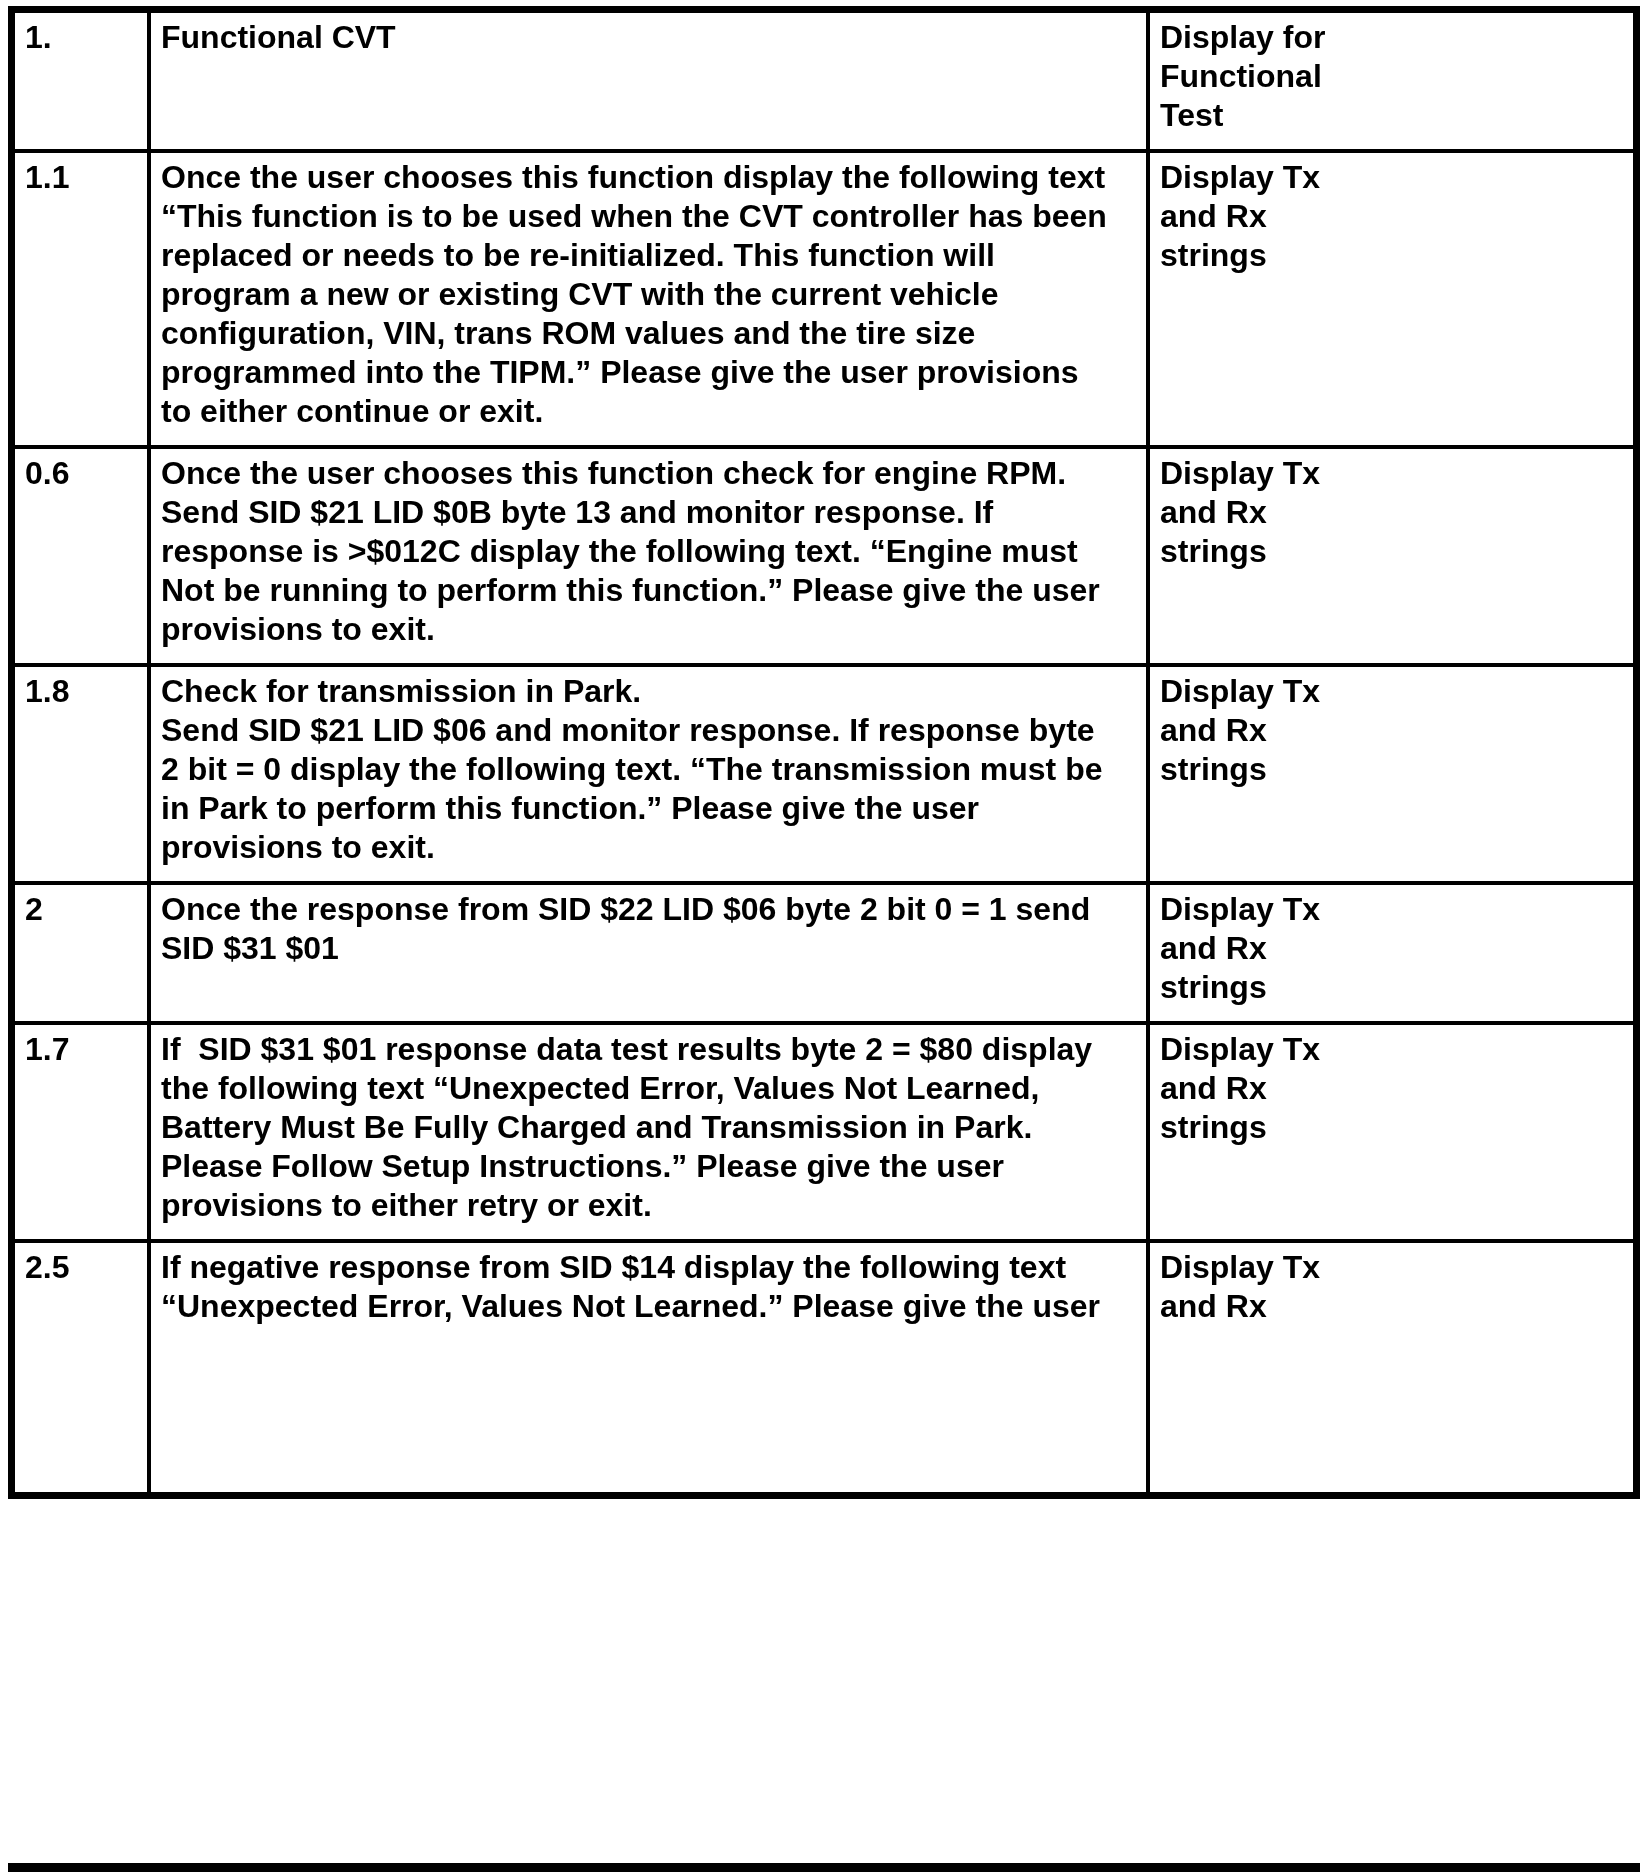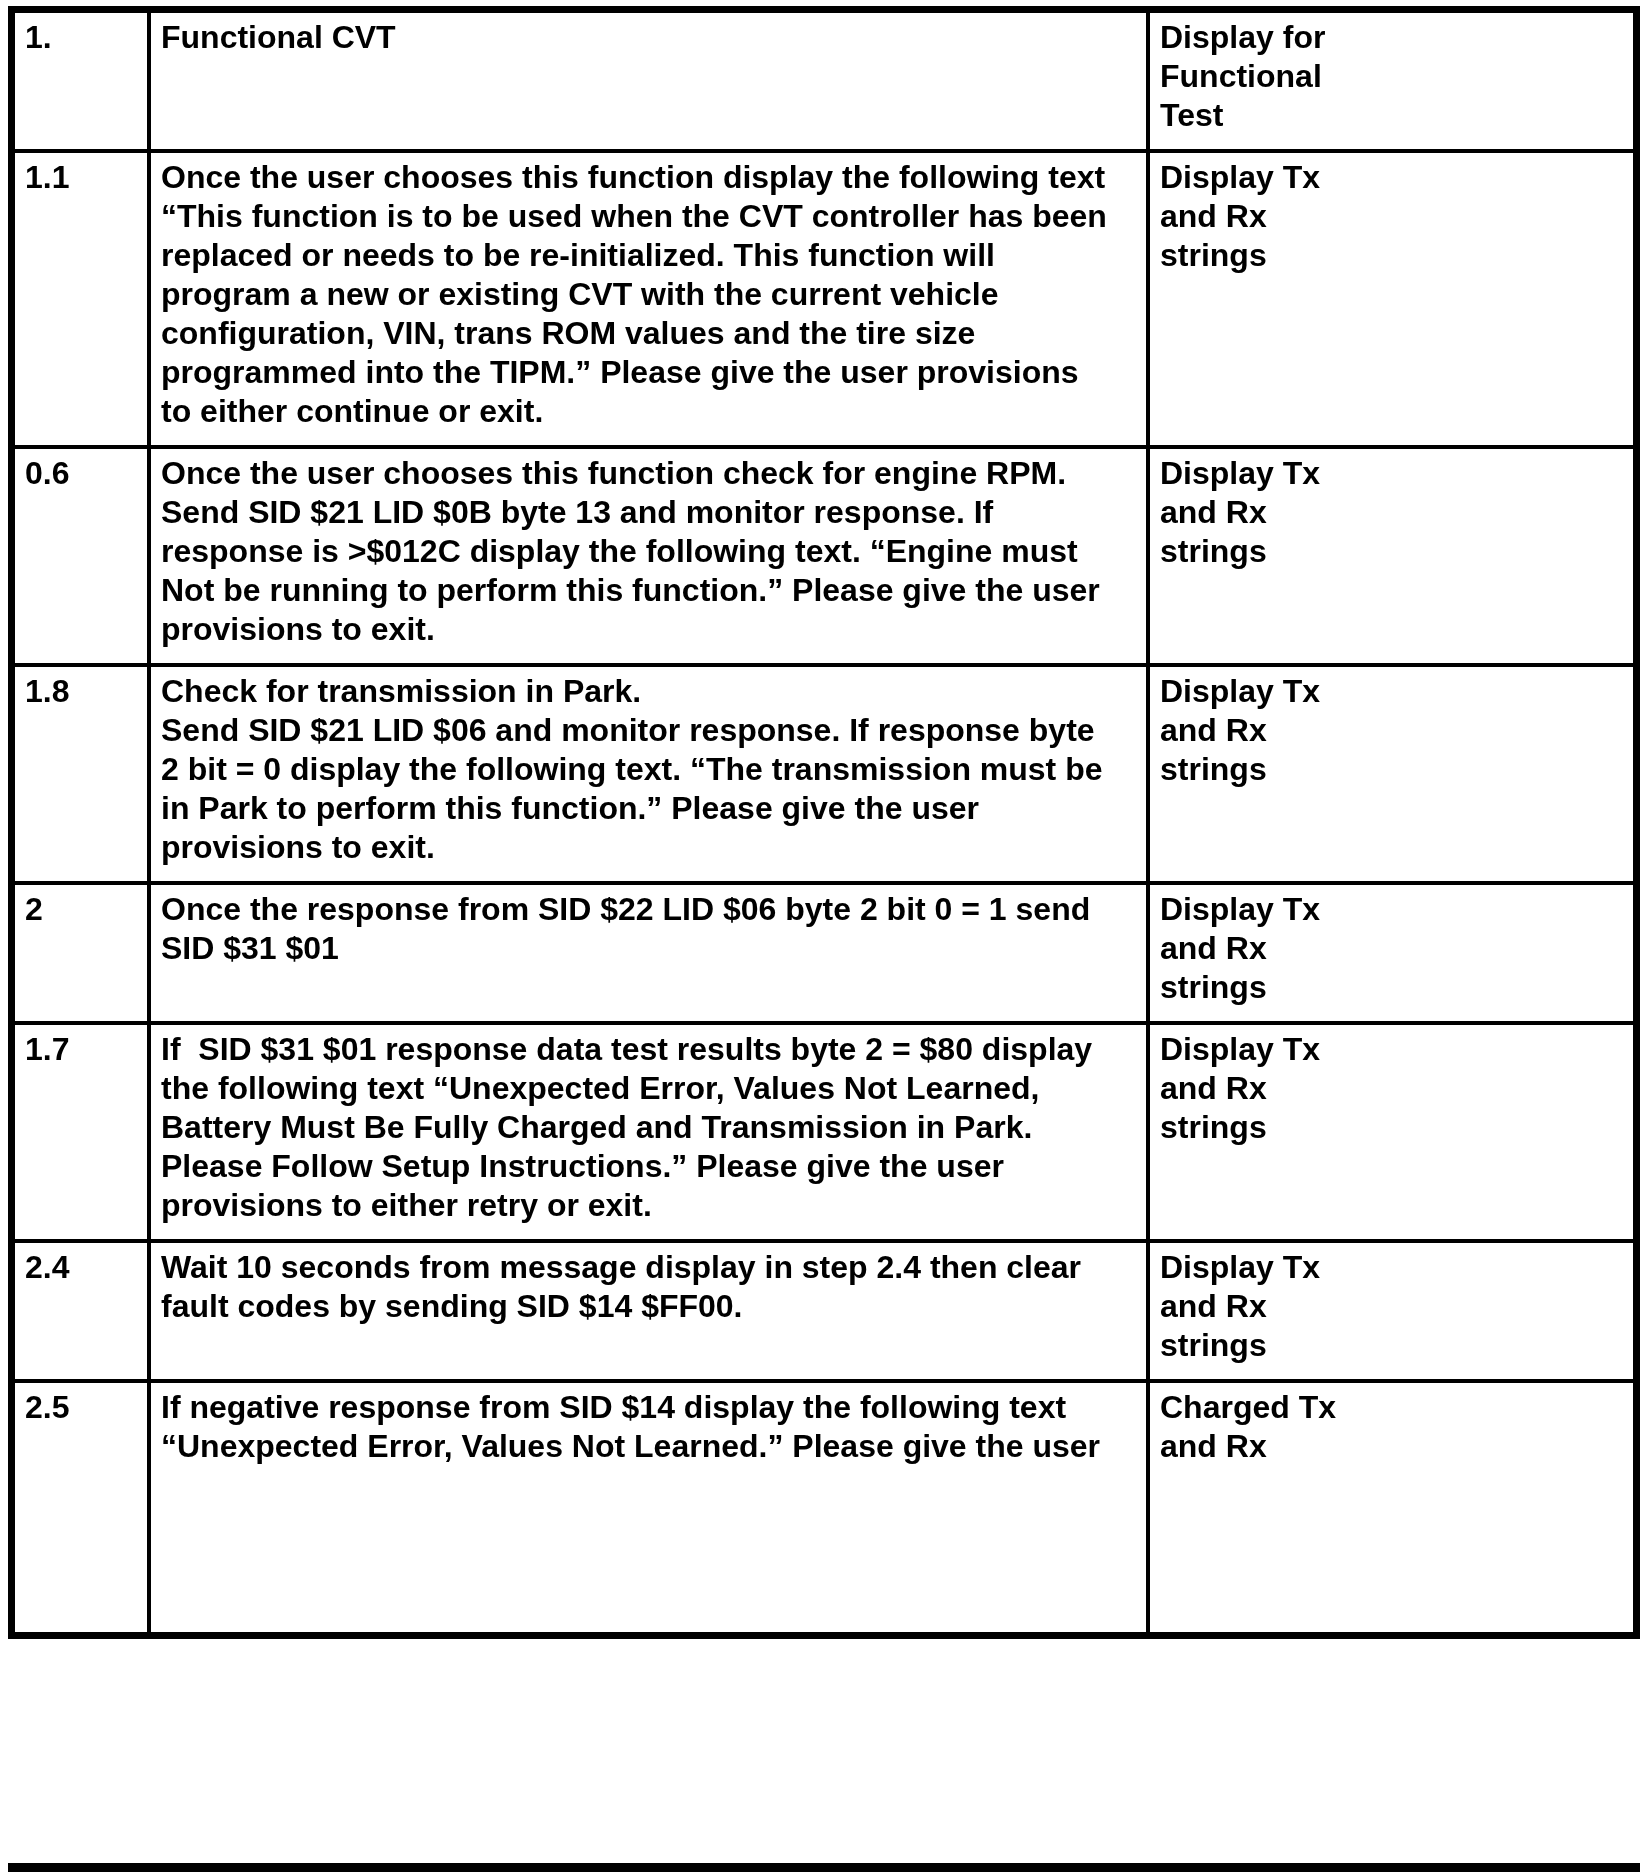"2.4" tr { html: <tr> <td>2.4</td> <td> <div>Wait 10 seconds from message display in step 2.4 then clear fault codes by sending SID $14 $FF00.</div> </td> <td> <div>Display Tx and Rx strings</div> </td> </tr> -> none }
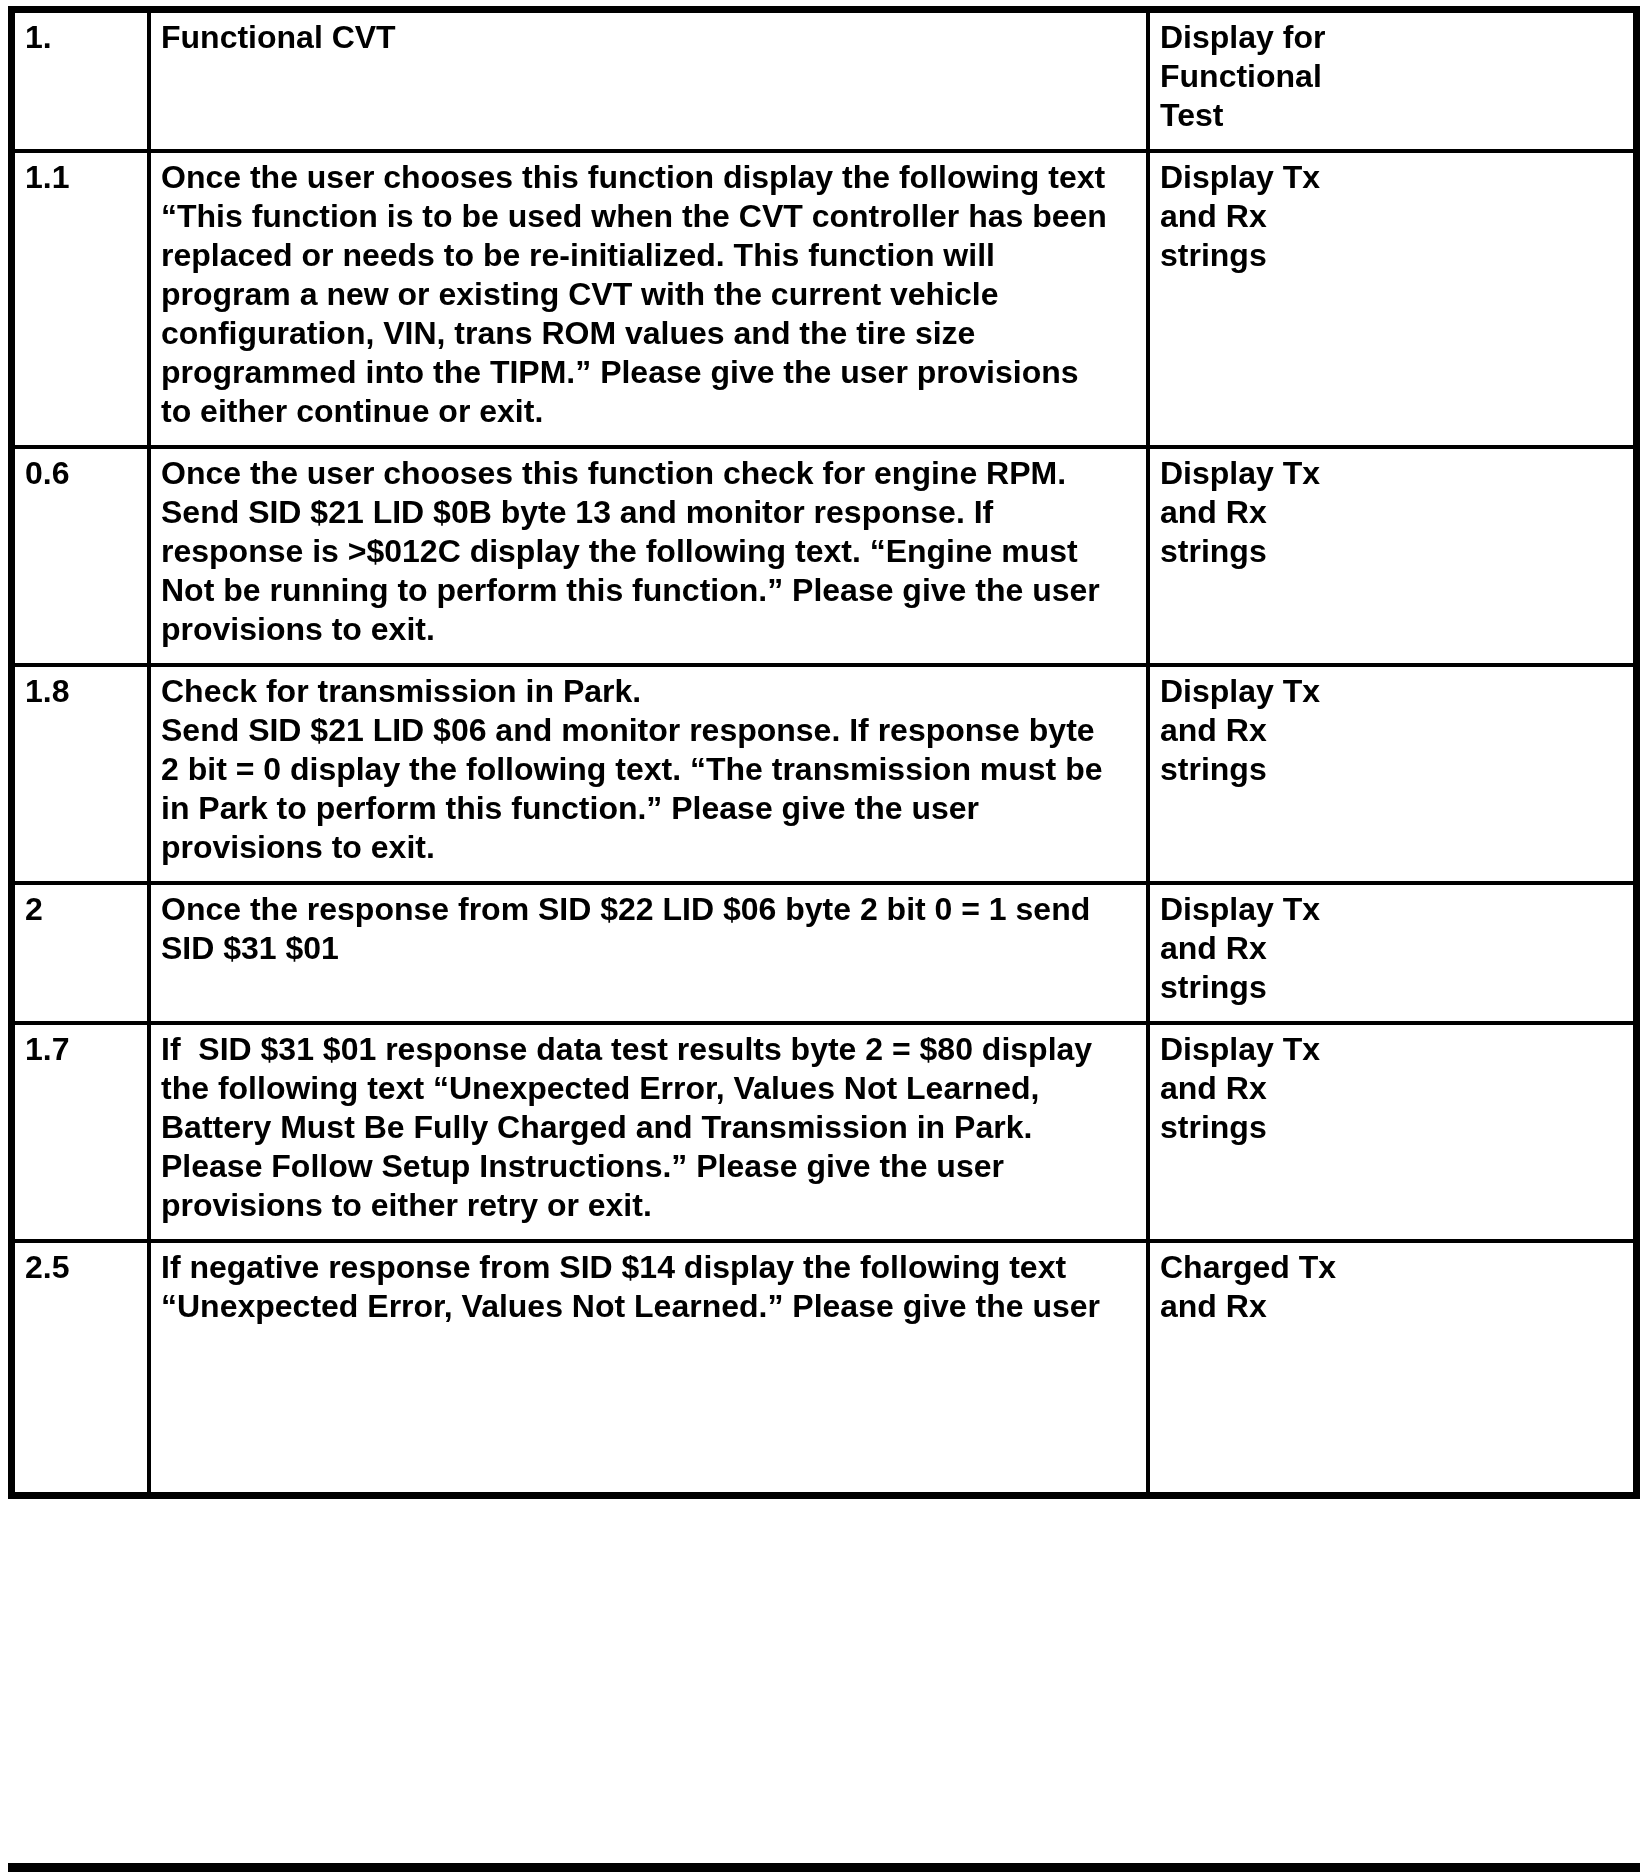"Charged Tx and Rx" div.disp-inner { text: Charged -> Display }
